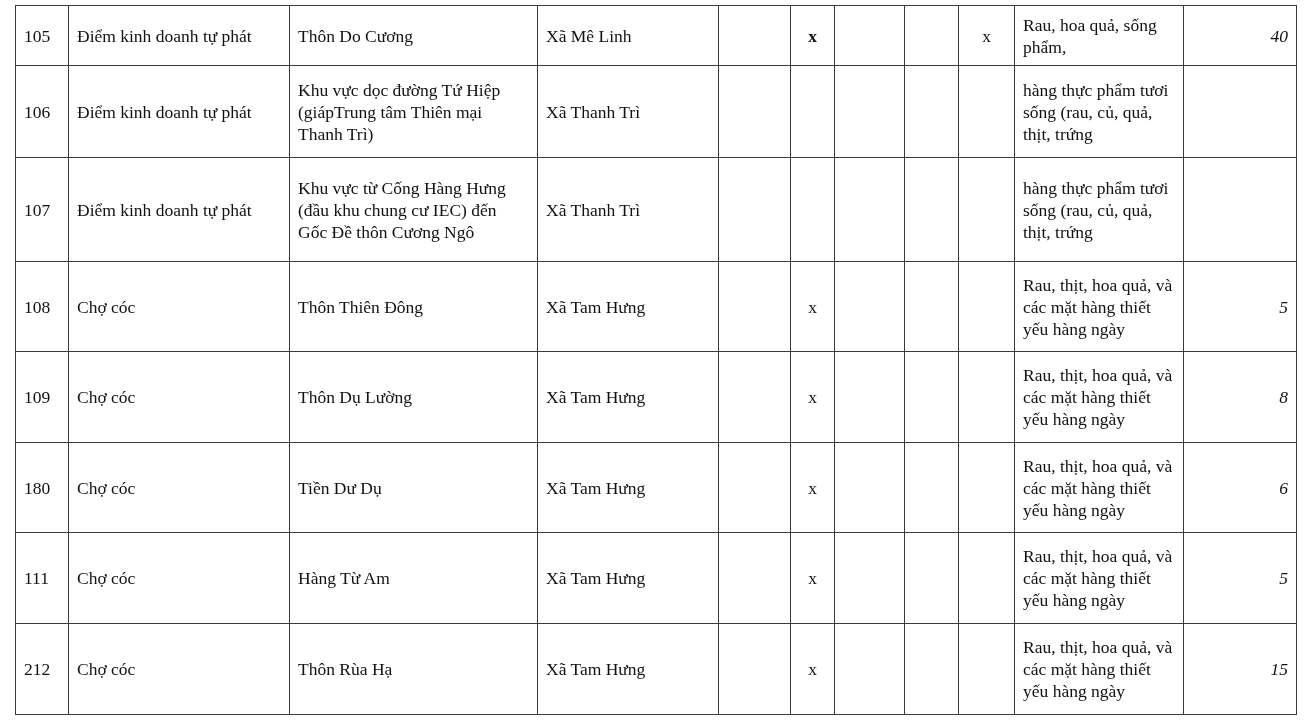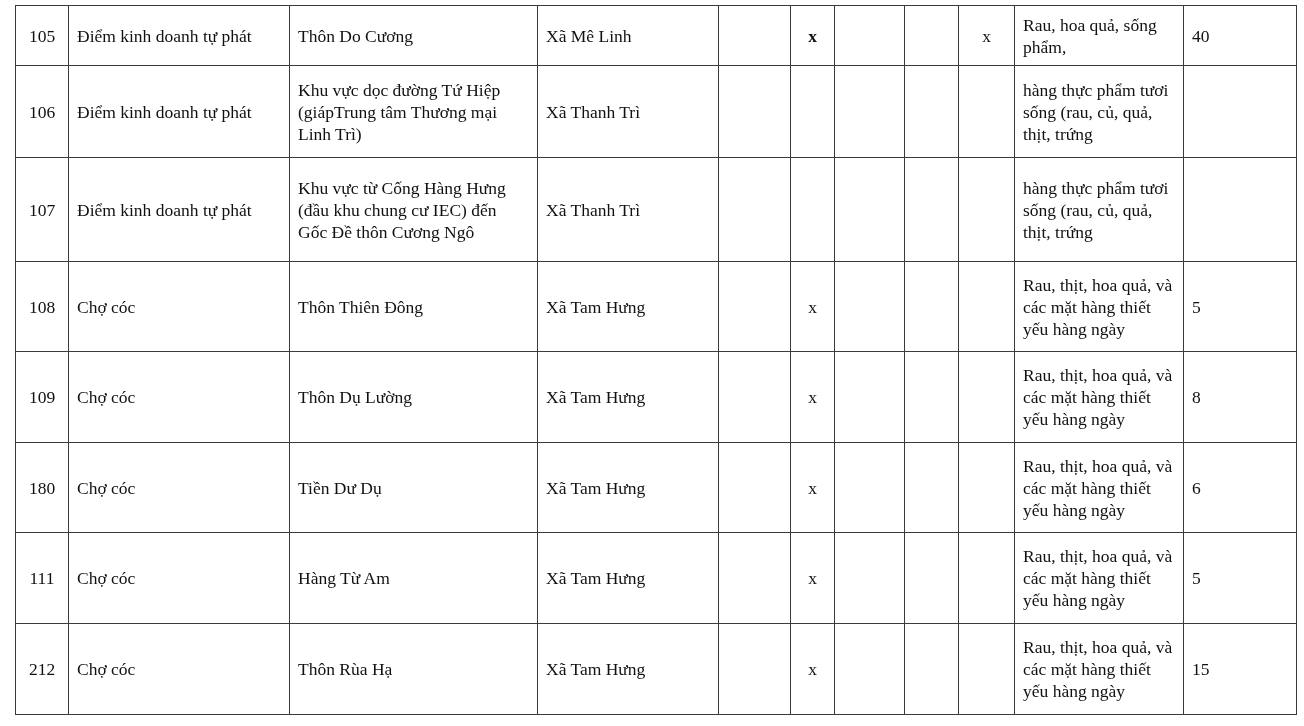"105" td.c-stt { text-align: center -> left }
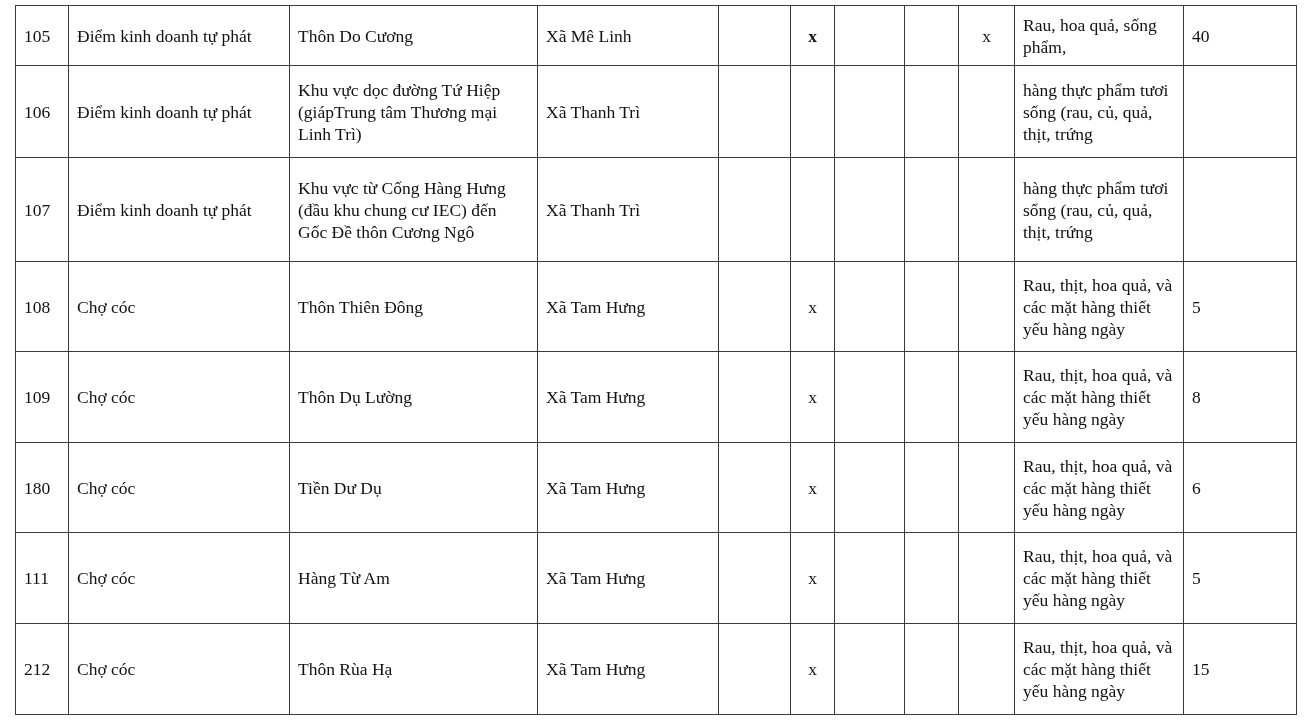"40" td.c-count { font-style: none -> italic; text-align: left -> right }
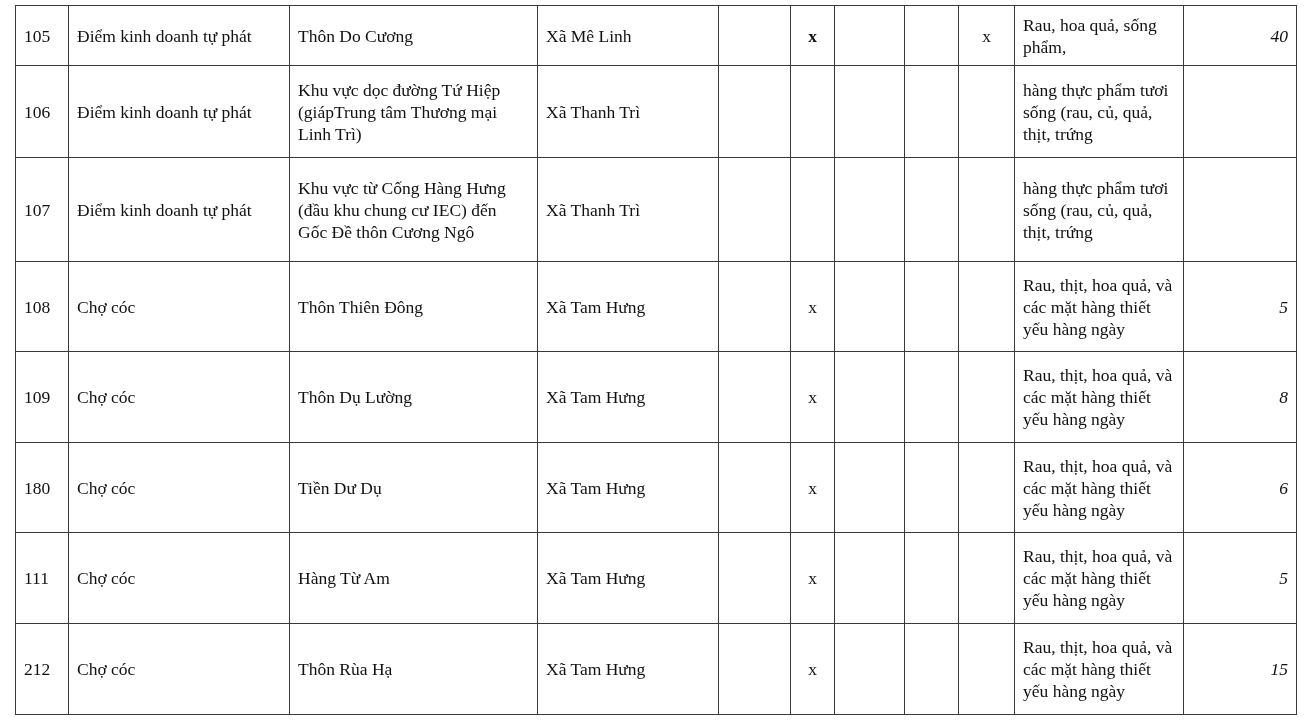"Khu vực dọc đường Tứ" td { text: Thương mại Linh -> Thiên mại Thanh }
